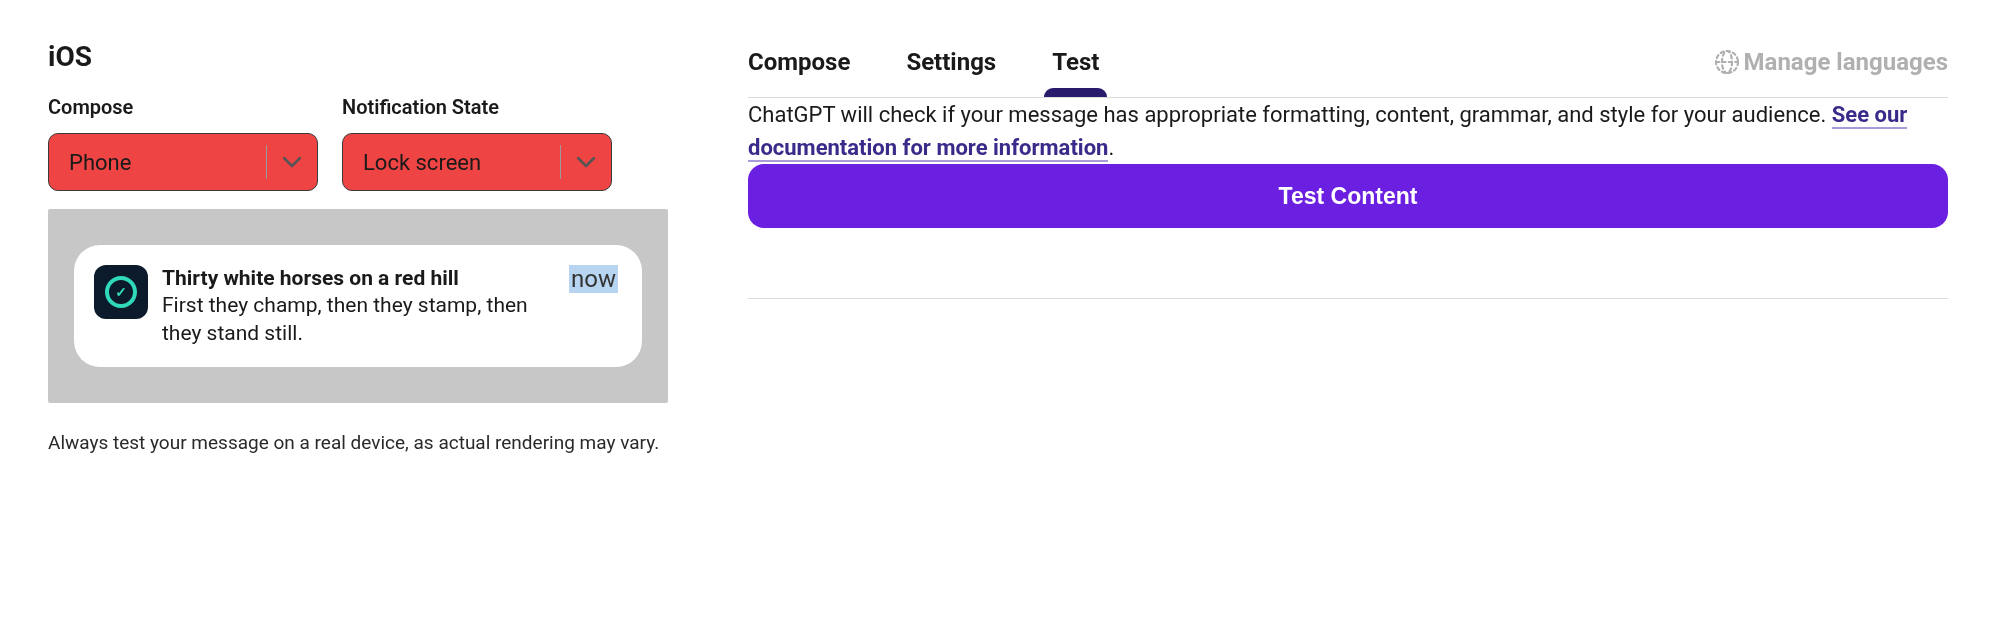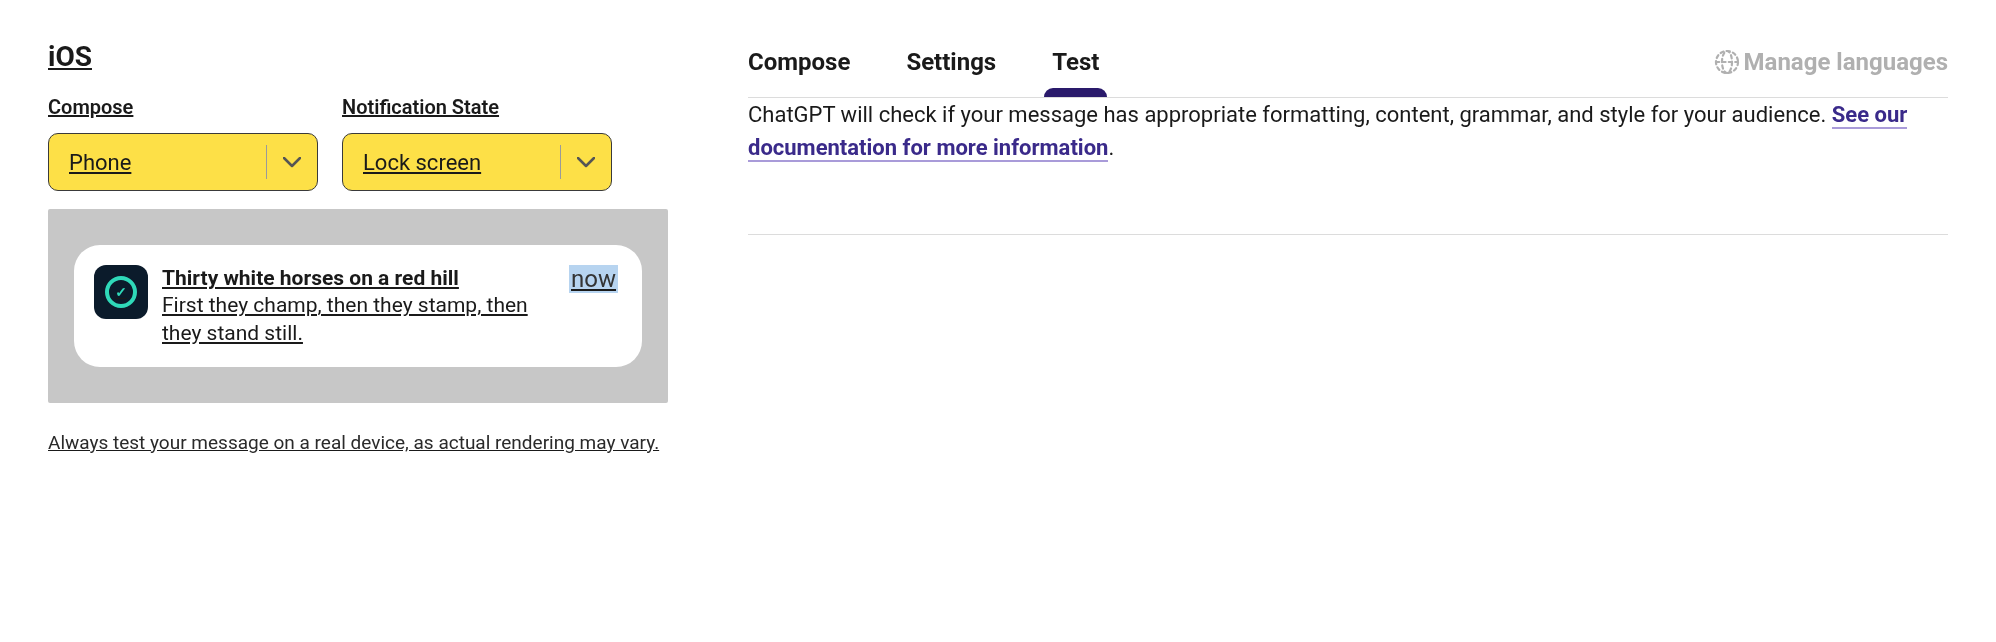"iOS" .left-panel { text-decoration: underline -> none }
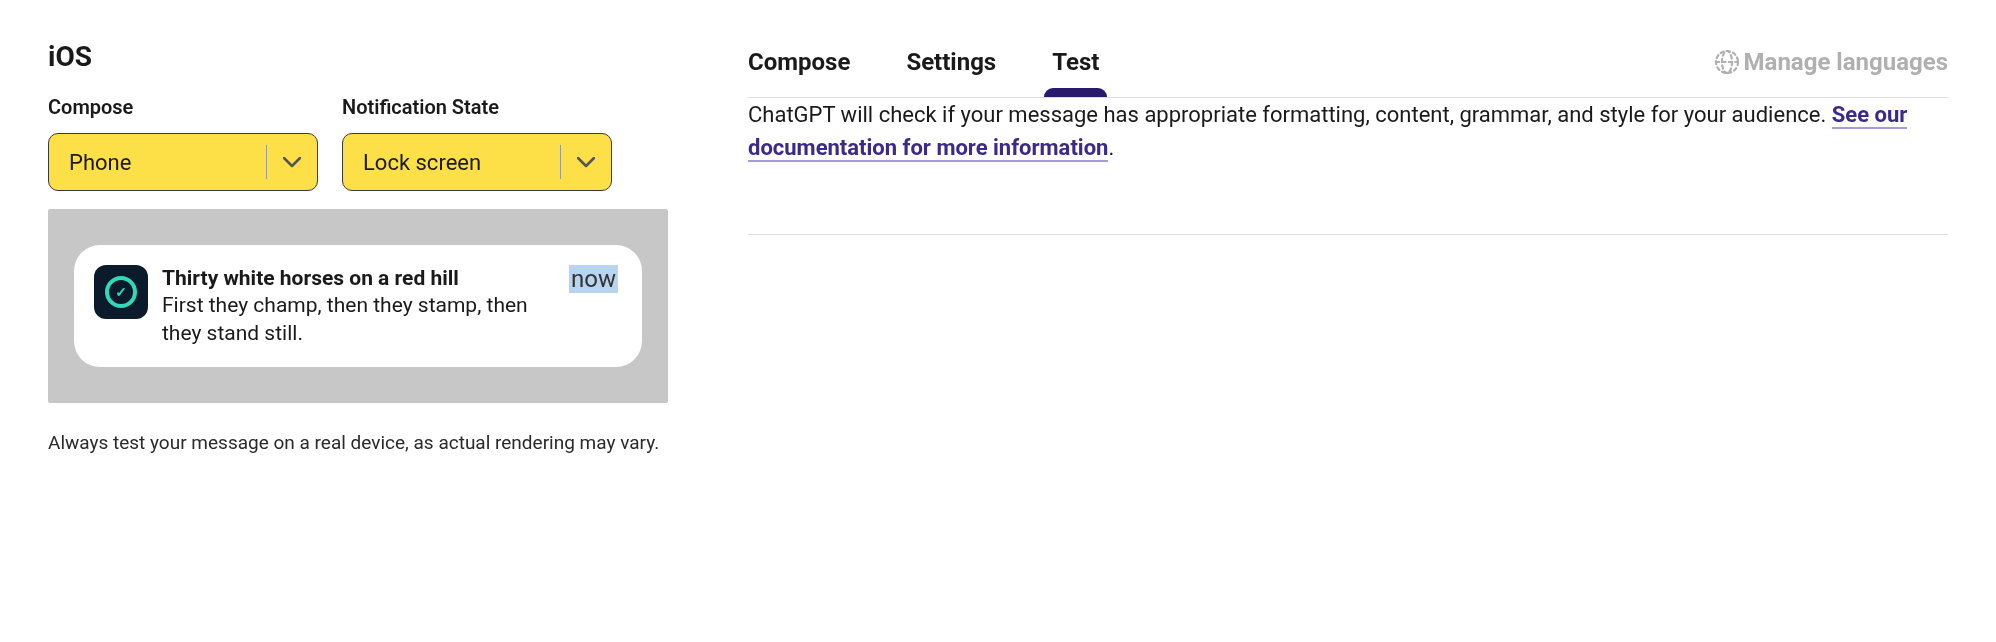"Phone" .select-control { background: #fde047 -> #ef4444 }
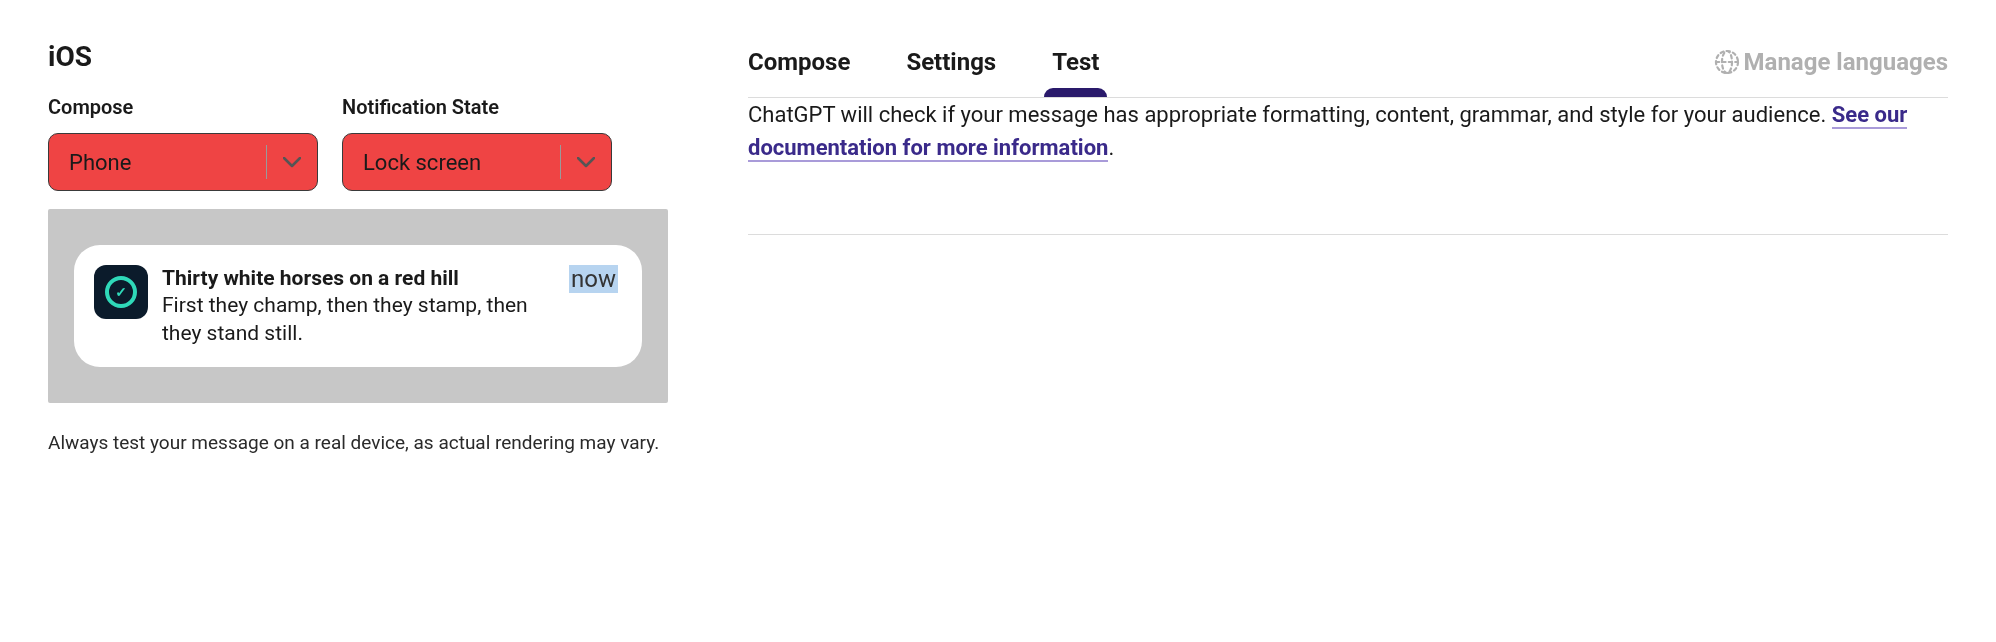"Test Content" button.test-button { html: none -> <button>Test Content</button> }
